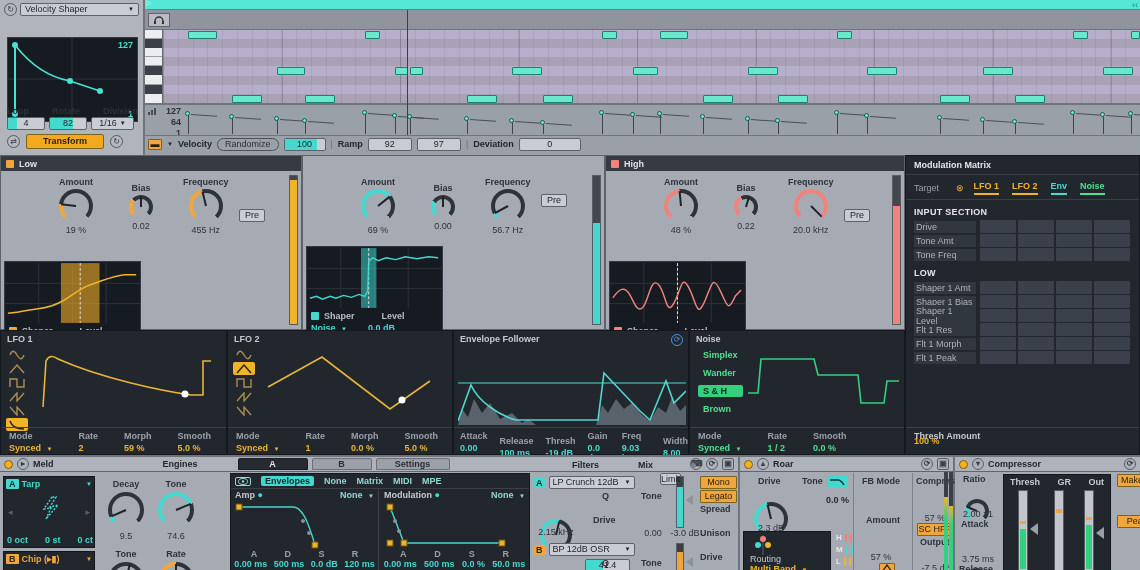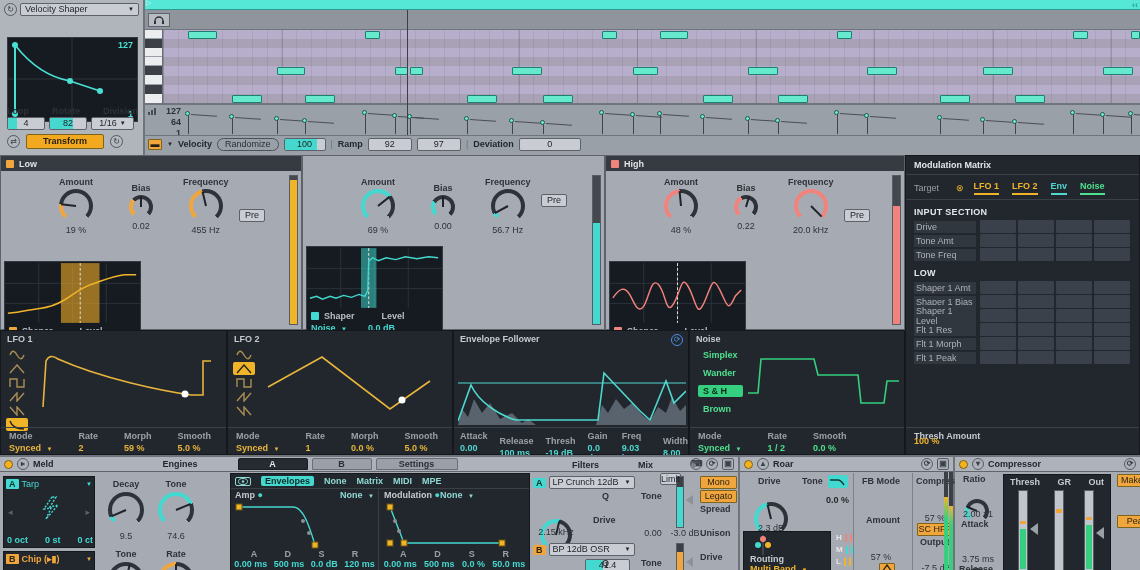"Settings" span.tabbtn { width: 82px -> 74px }
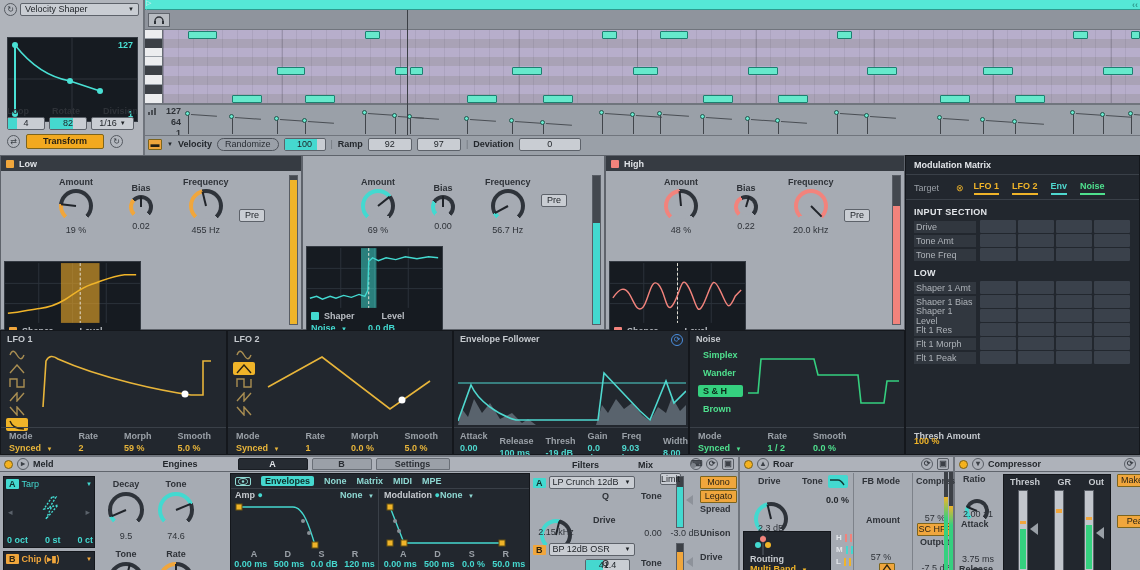"Tarp" span { font-weight: 400 -> 700 }
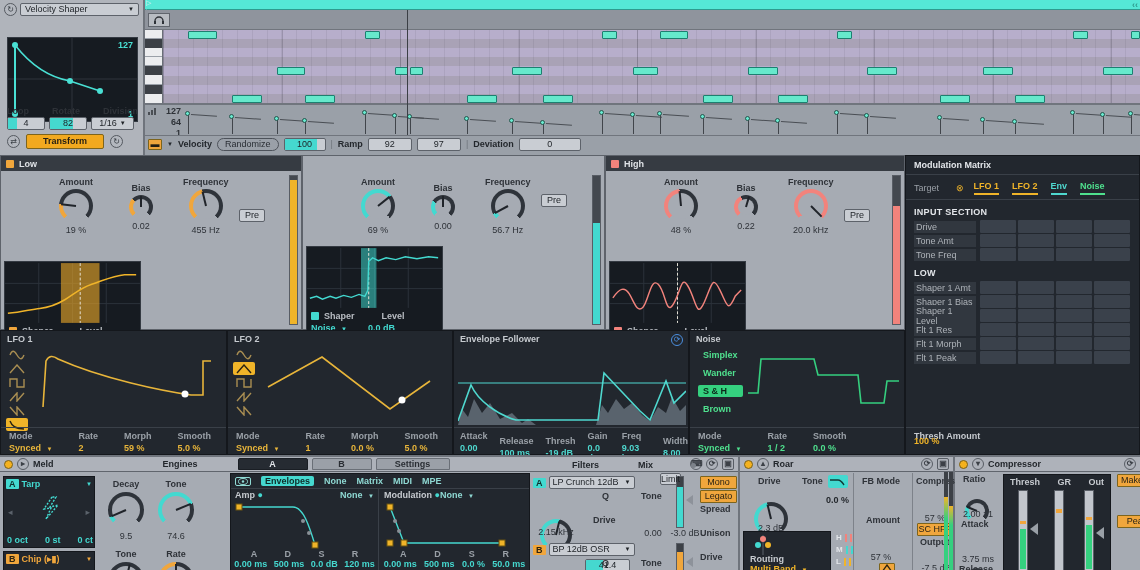"Modulation ●" div.f { justify-content: none -> space-between }
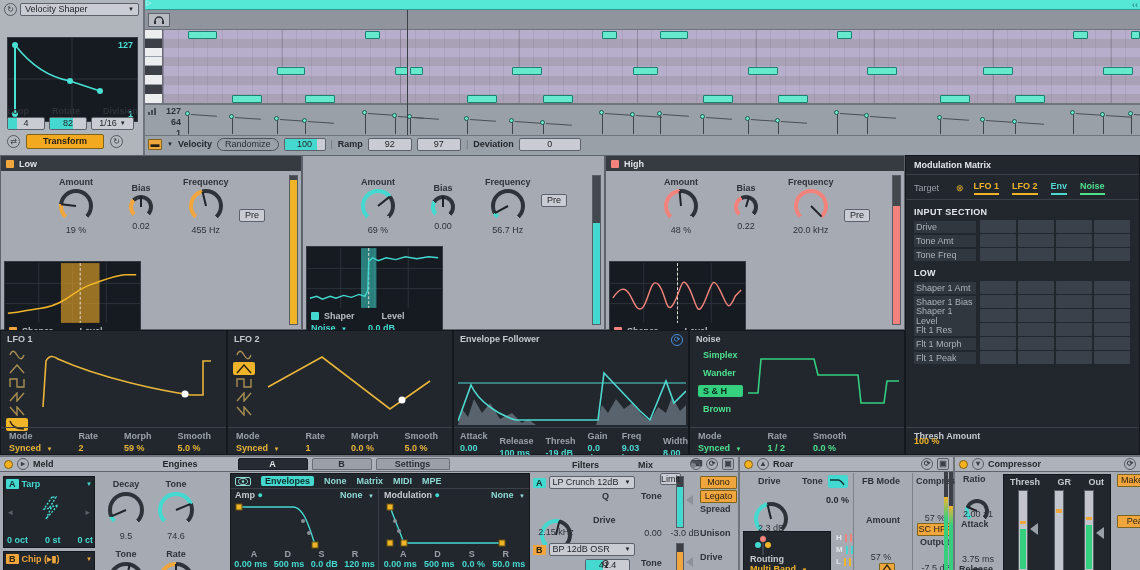"Routing" div.p { font-weight: 700 -> 400 }
